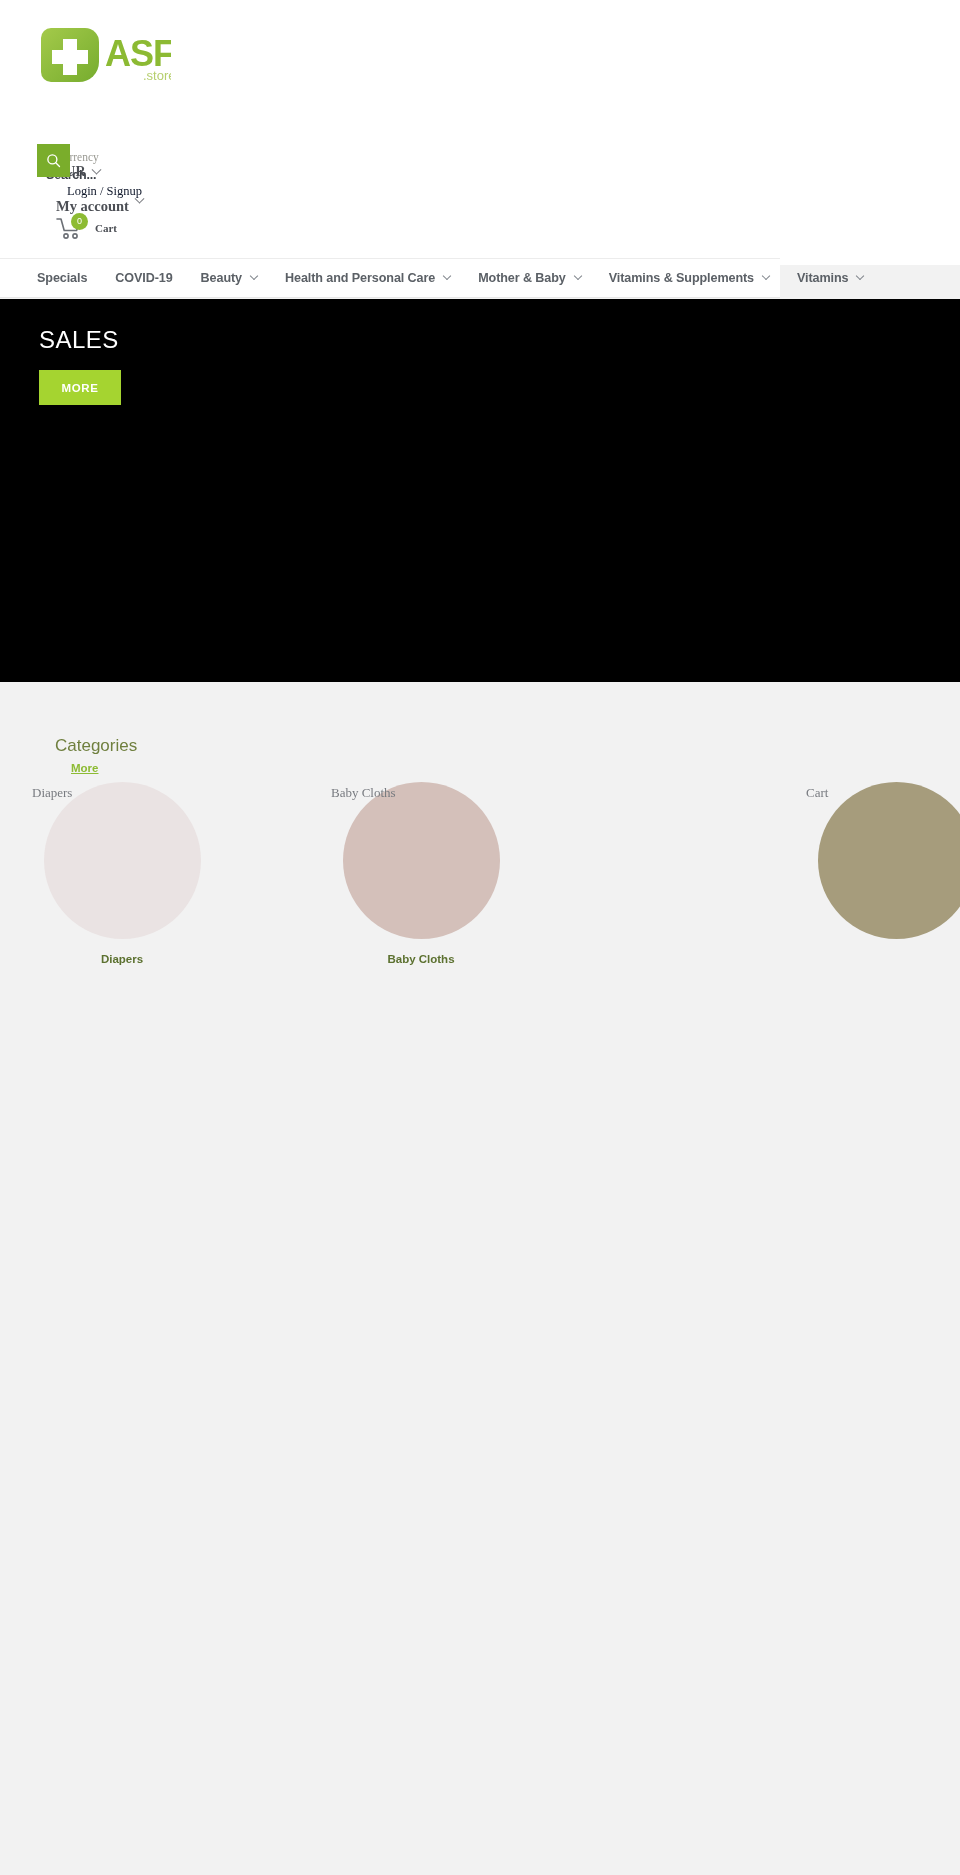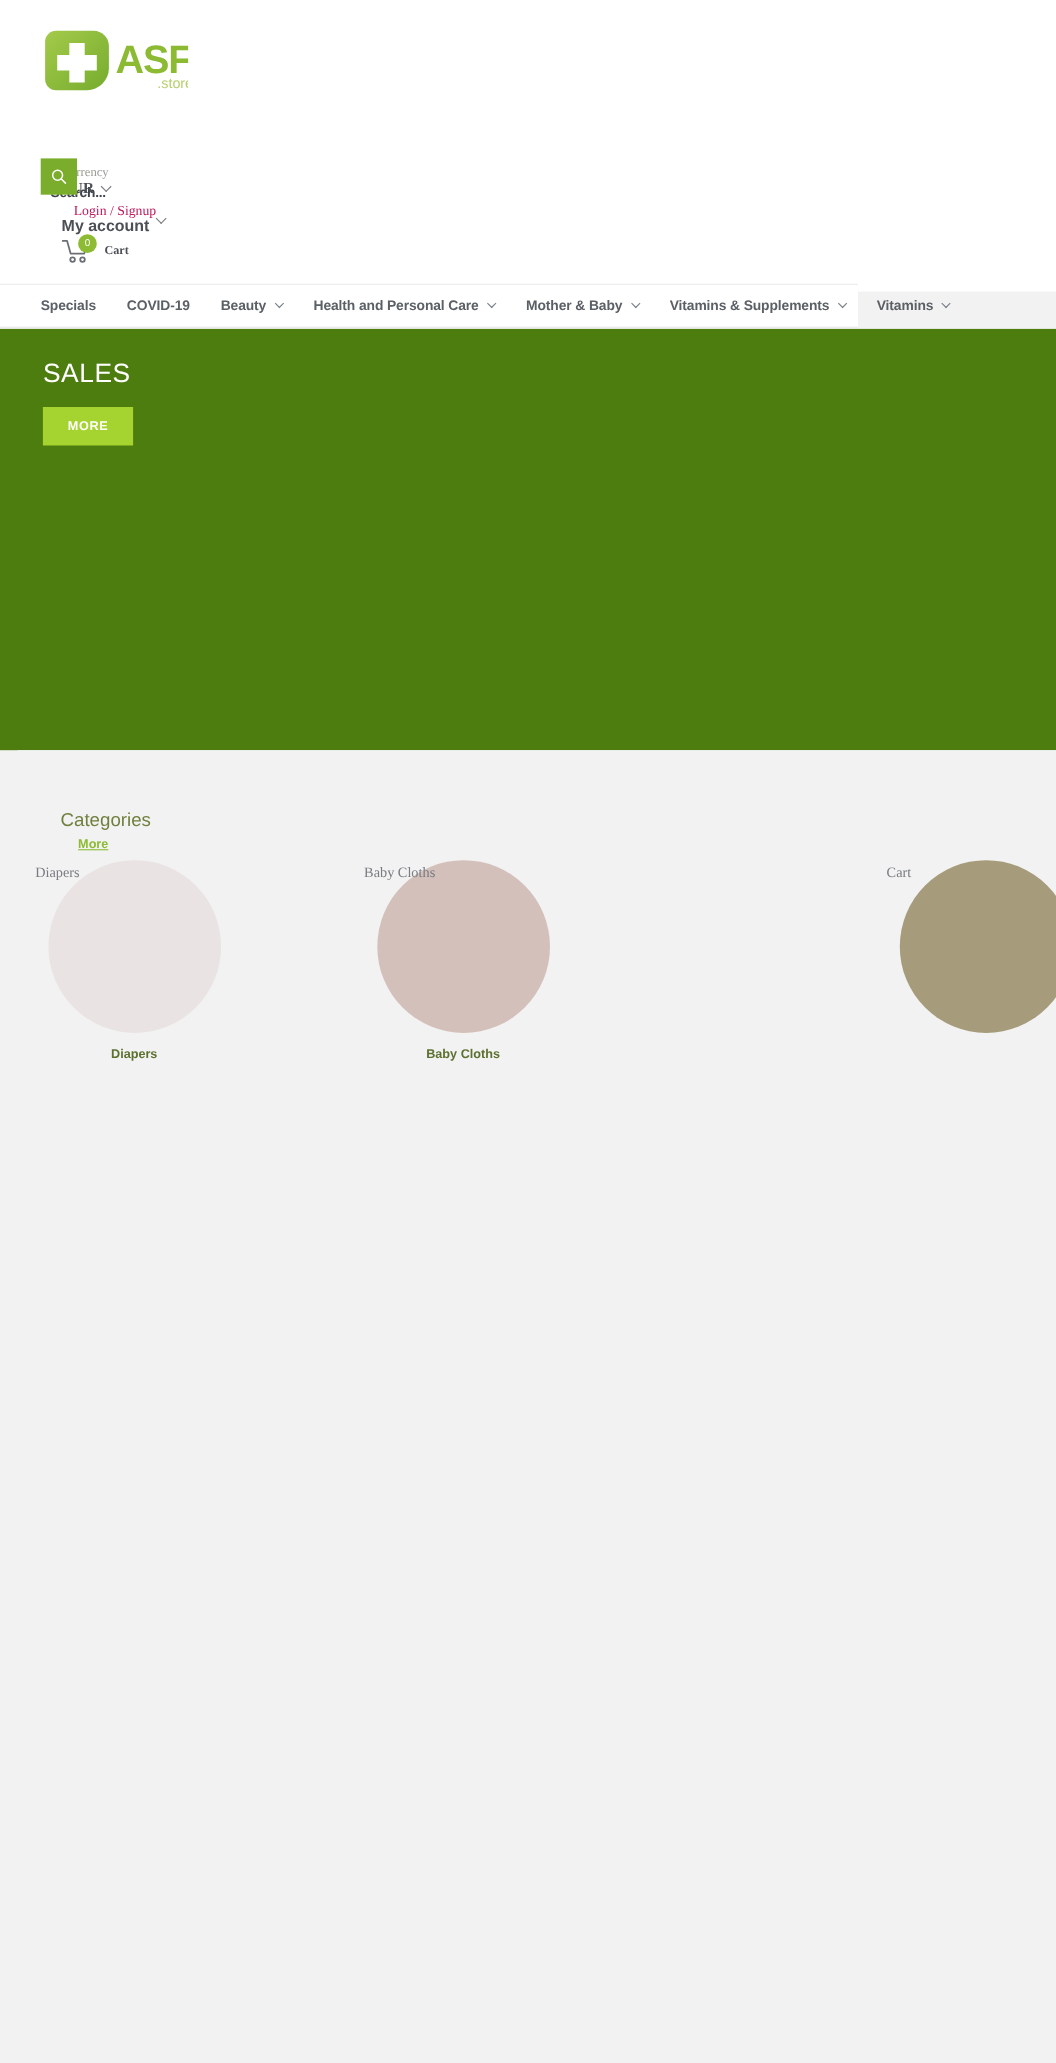"Login / Signup" .login-link { color: #be185d -> #0f172a }
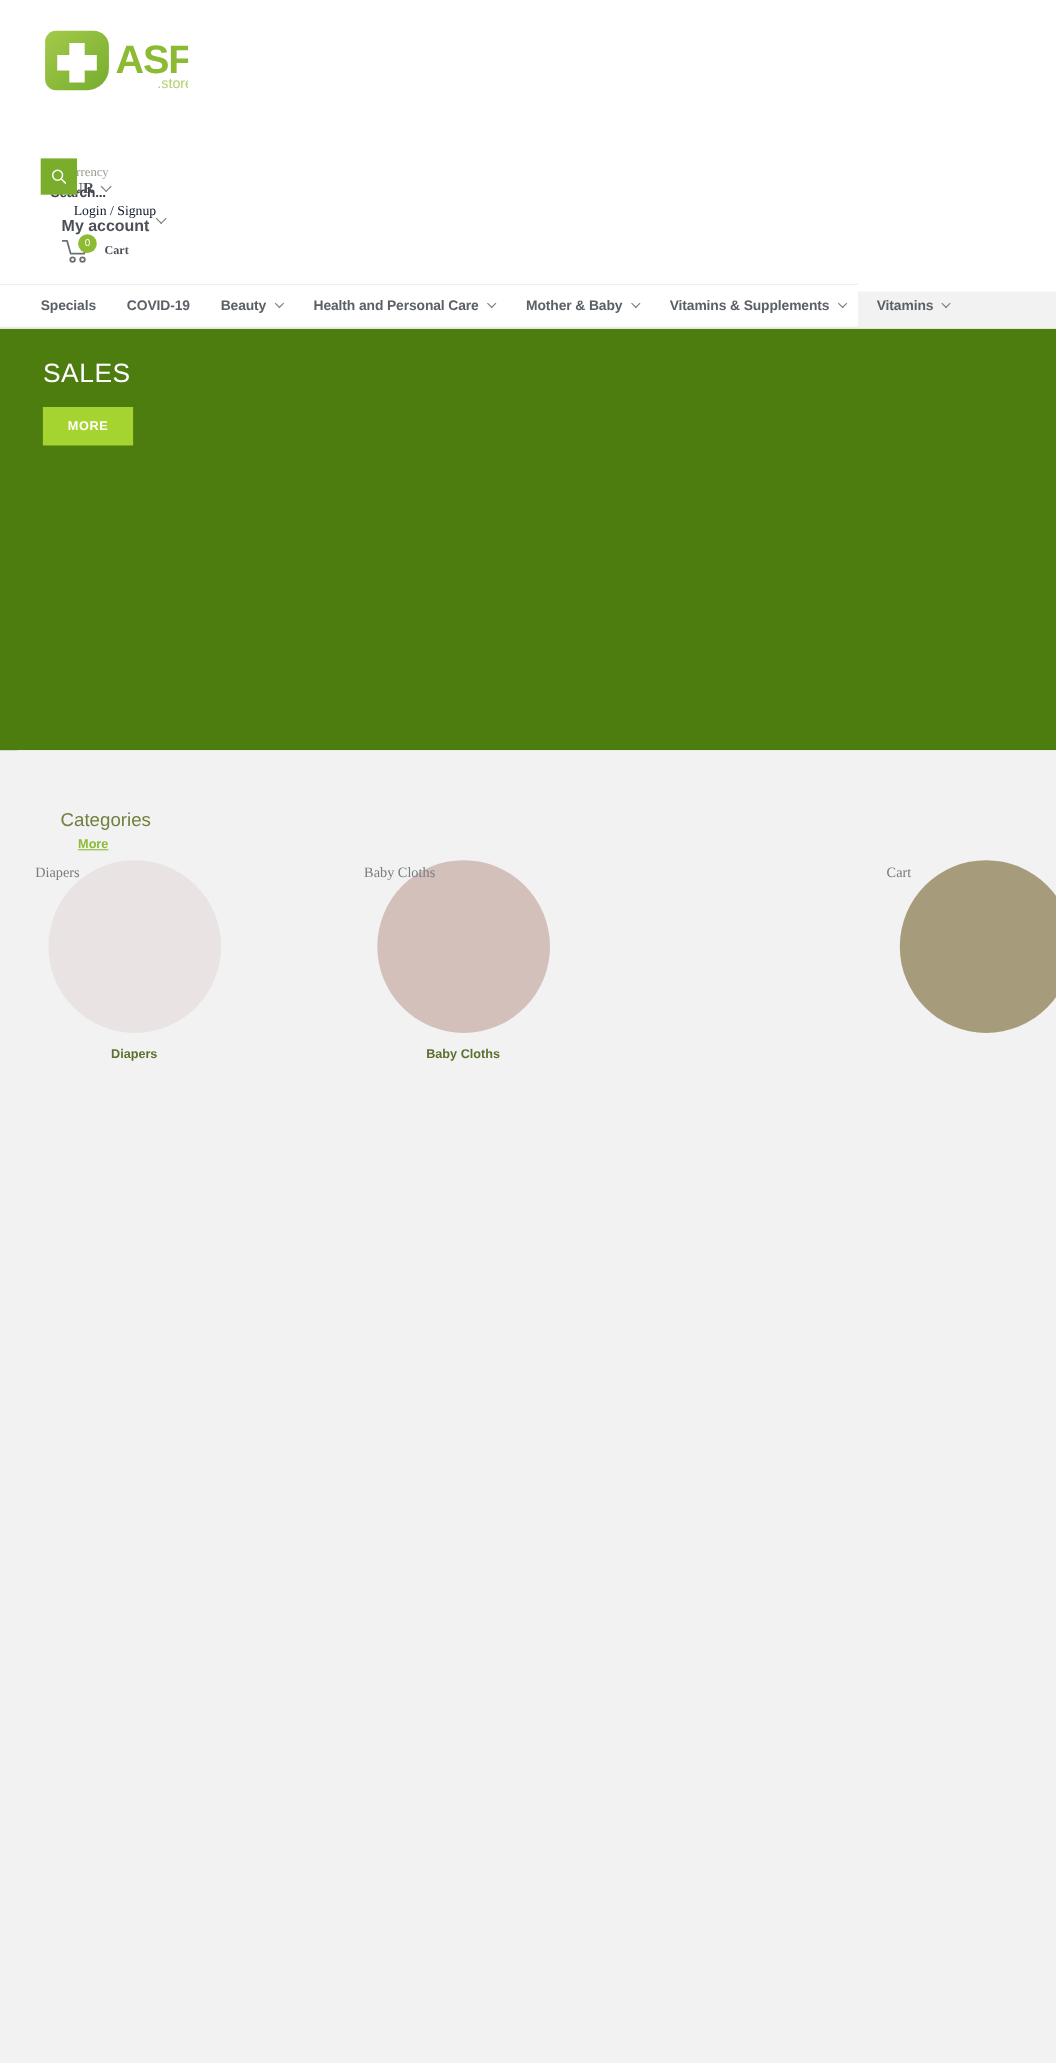"My account" .account-link { font-family: Liberation Sans, sans-serif -> Liberation Serif, serif }
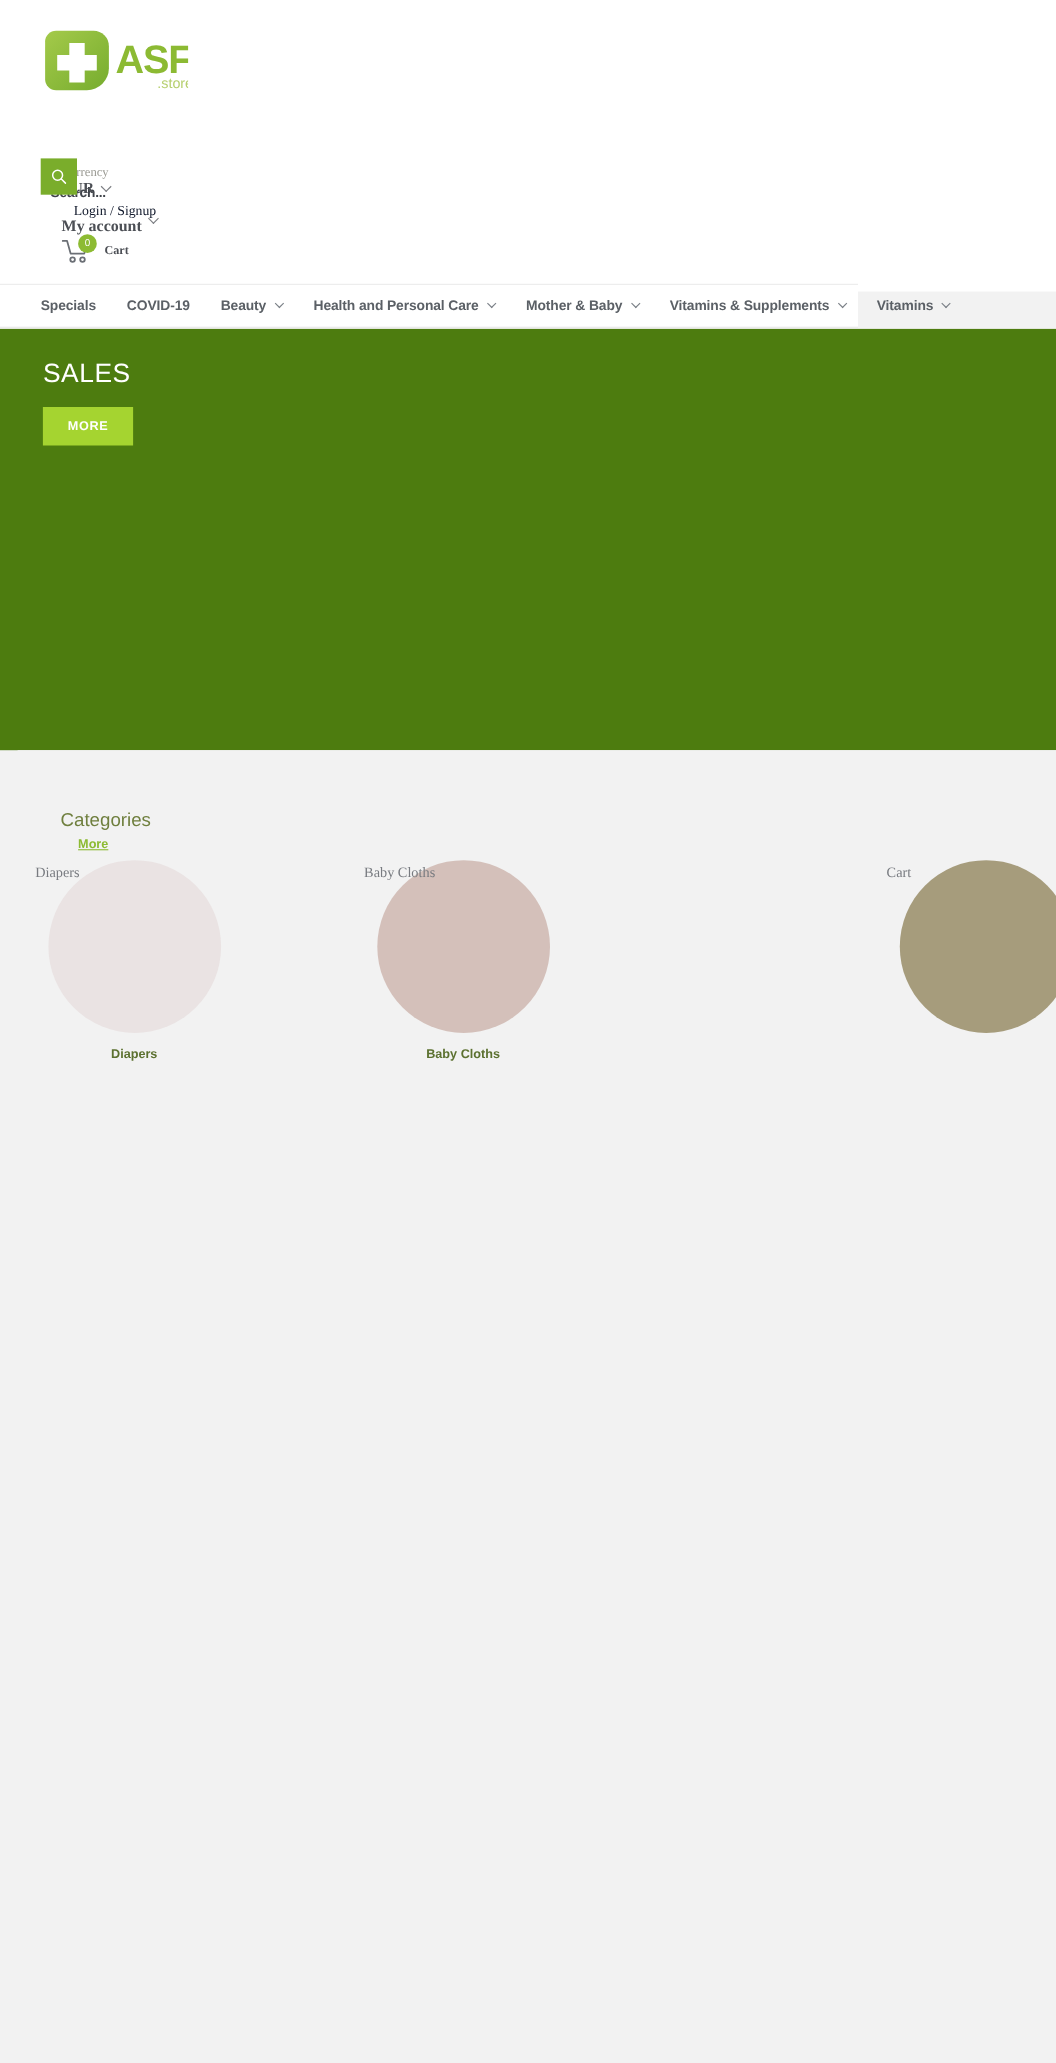"SALES" .banner { background: #4d7c0f -> #000000 }
